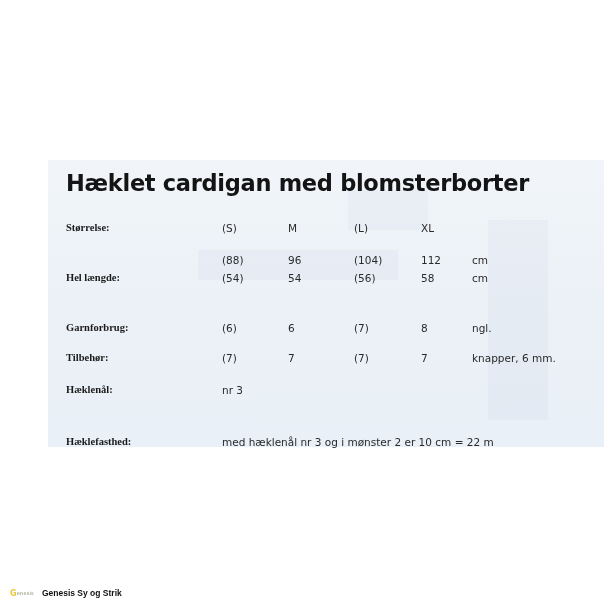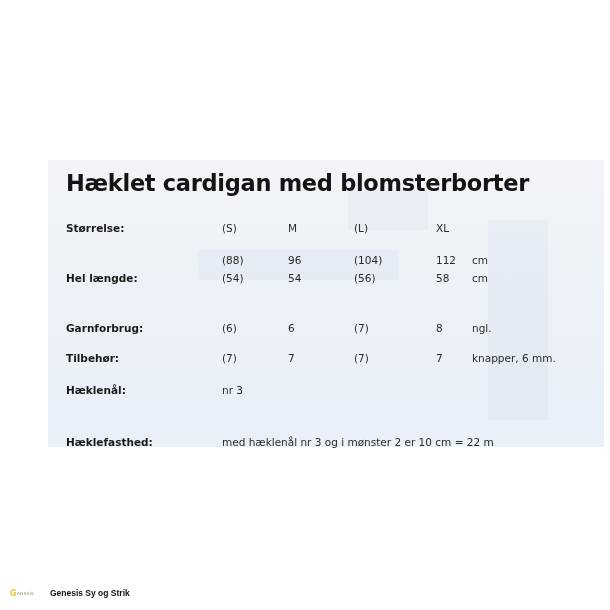"Størrelse:" .label { font-family: none -> Liberation Serif, serif }
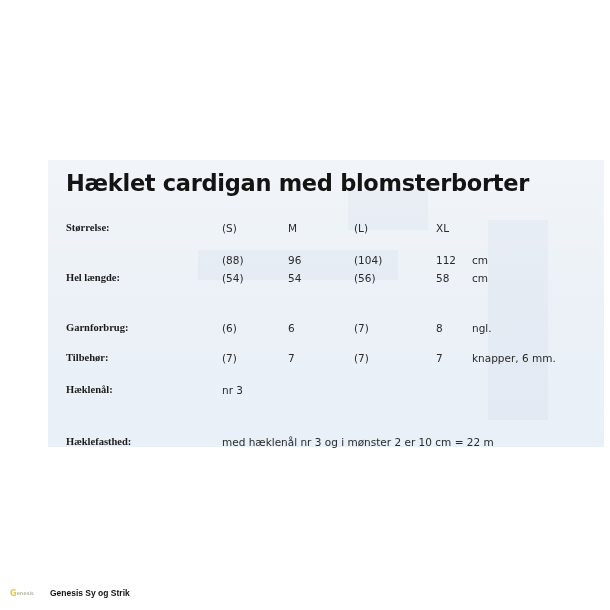"XL" .c4 { left: 388px -> 373px }
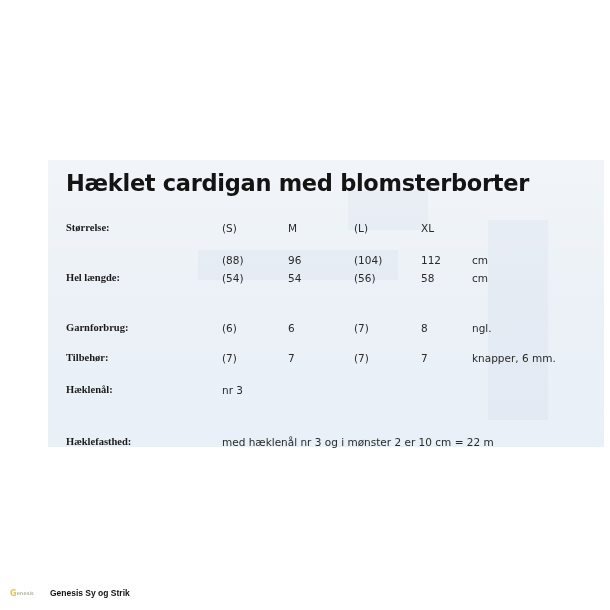"Genesis Sy og Strik" .footer-text { margin-left: 16px -> 8px }
